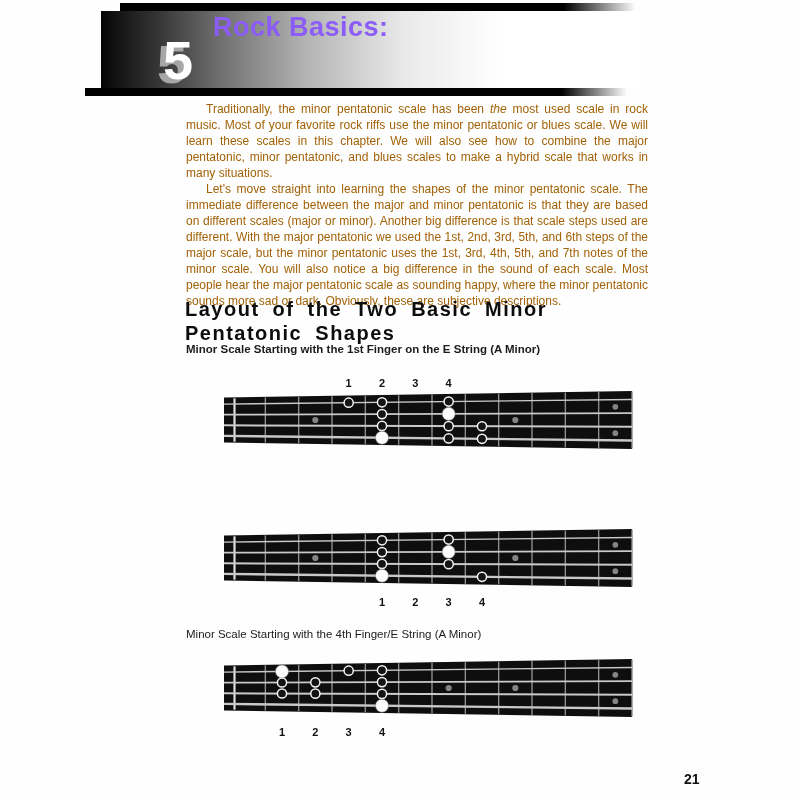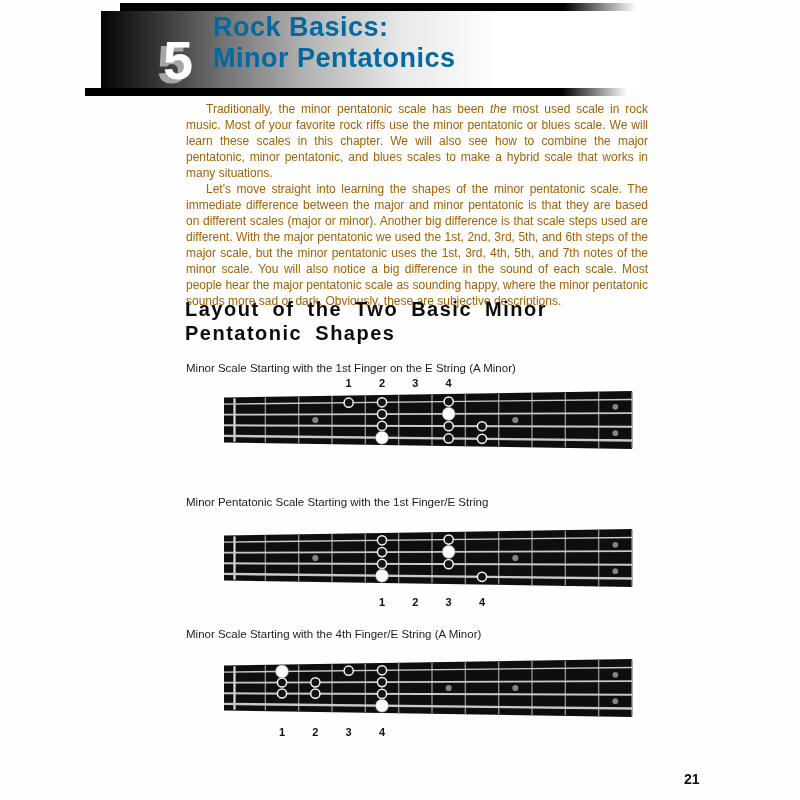"Rock Basics:" .chap-title { color: #0369a1 -> #8b5cf6 }
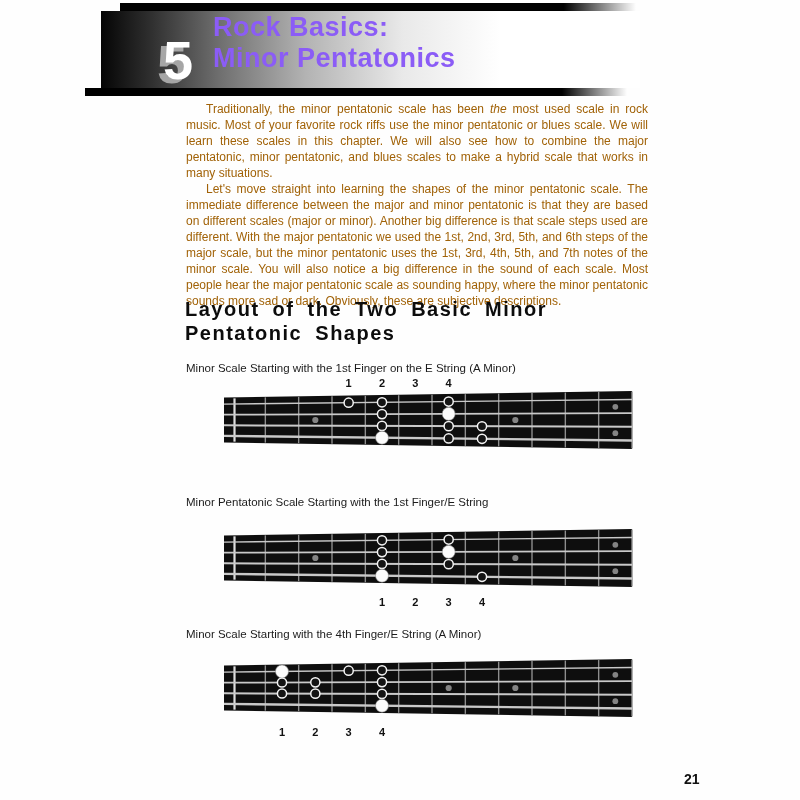"Minor Pentatonics" div { html: <div>Minor Pentatonics</div> -> none }
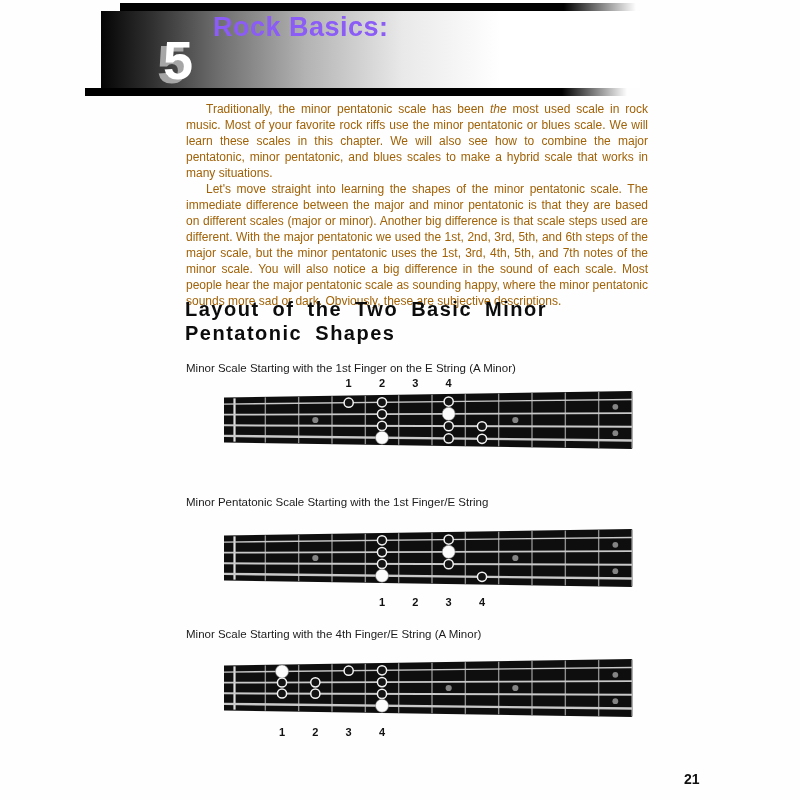"Minor Scale Starting with the 1st" .cap-1 { font-weight: none -> bold; top: 362px -> 343px }
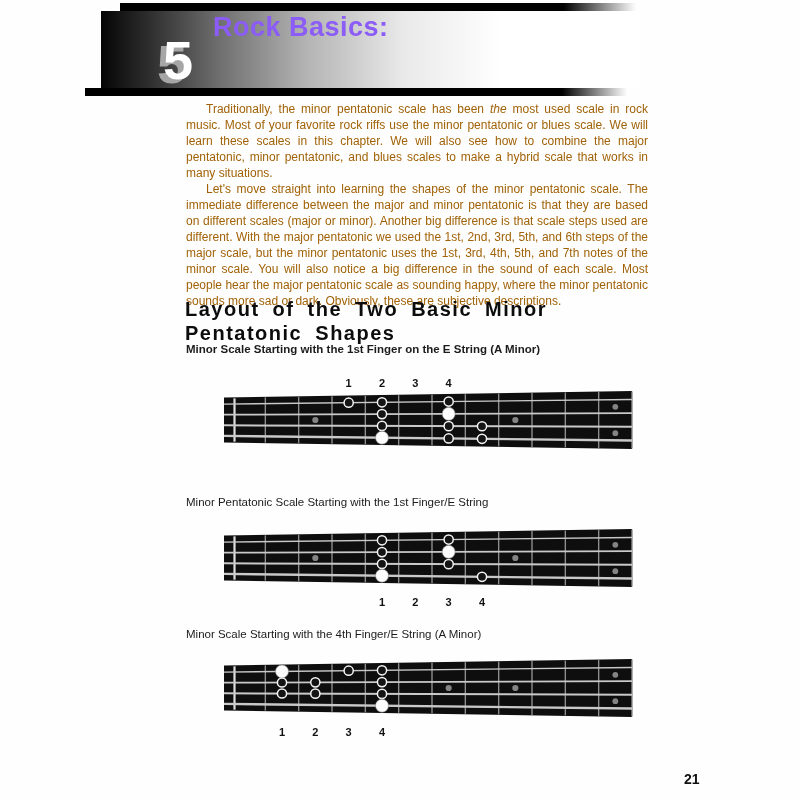"Minor Pentatonic Scale Starting with" div.caption { html: <div>Minor Pentatonic Scale Starting with the 1st Finger/E String</div> -> none }
